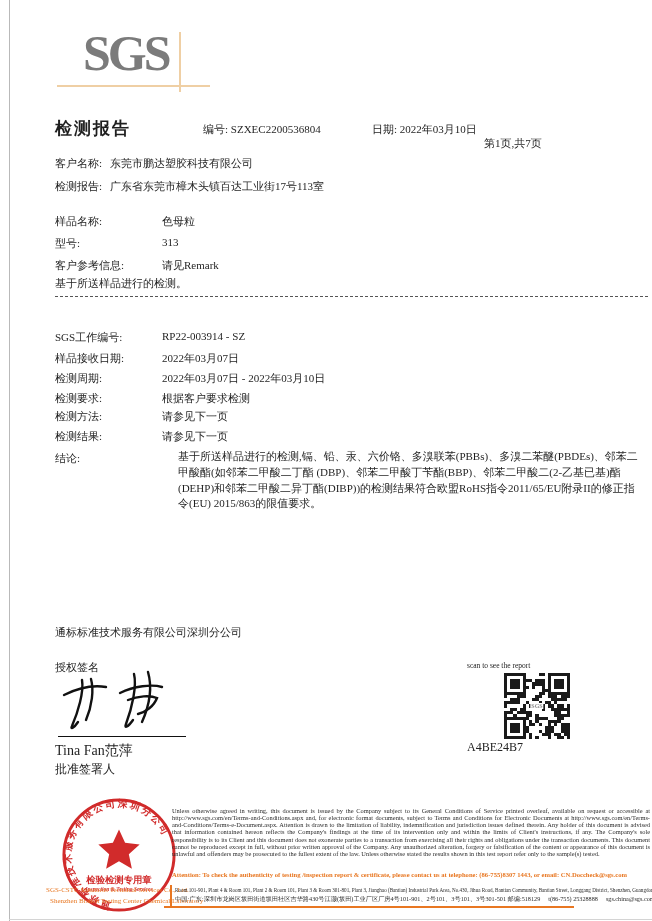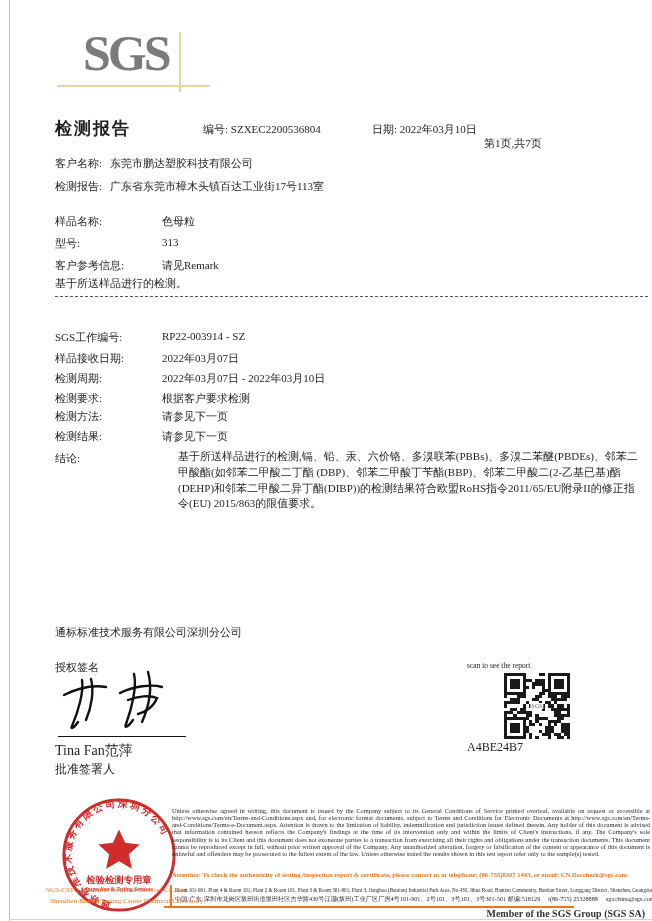"Member of the SGS Group" div.member { html: <div>Member of the SGS Group (SGS SA)</div> -> none }
